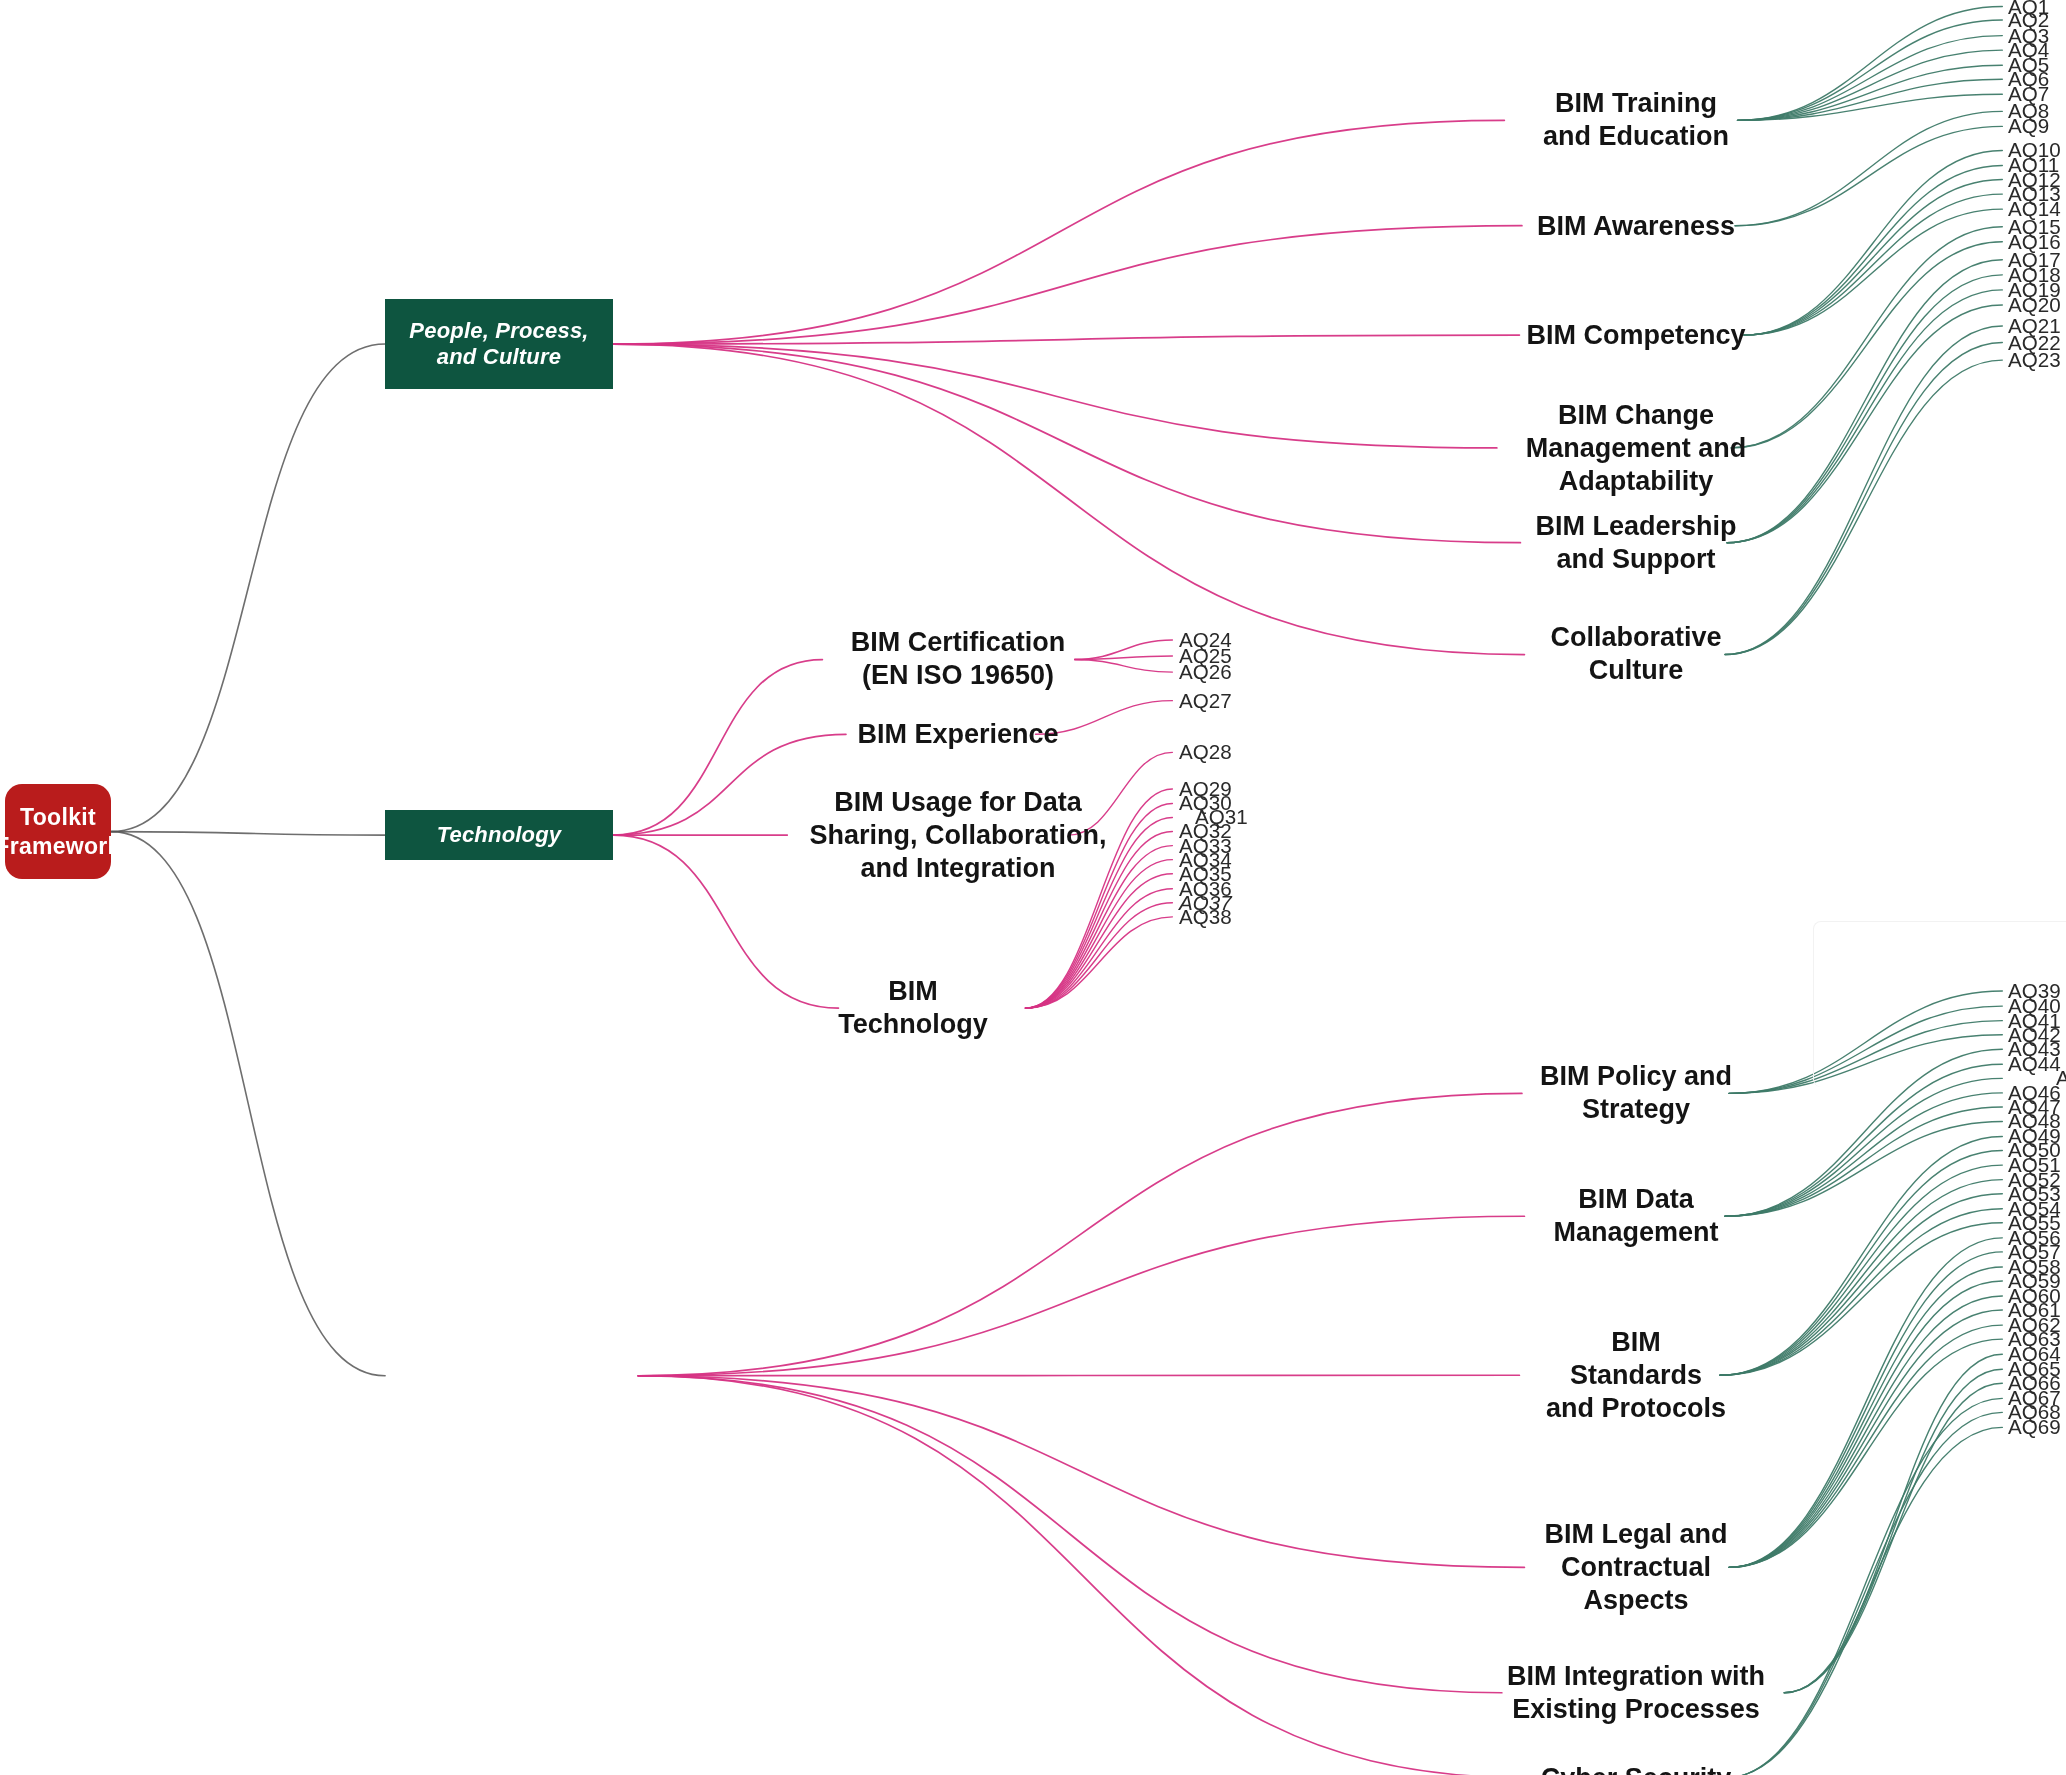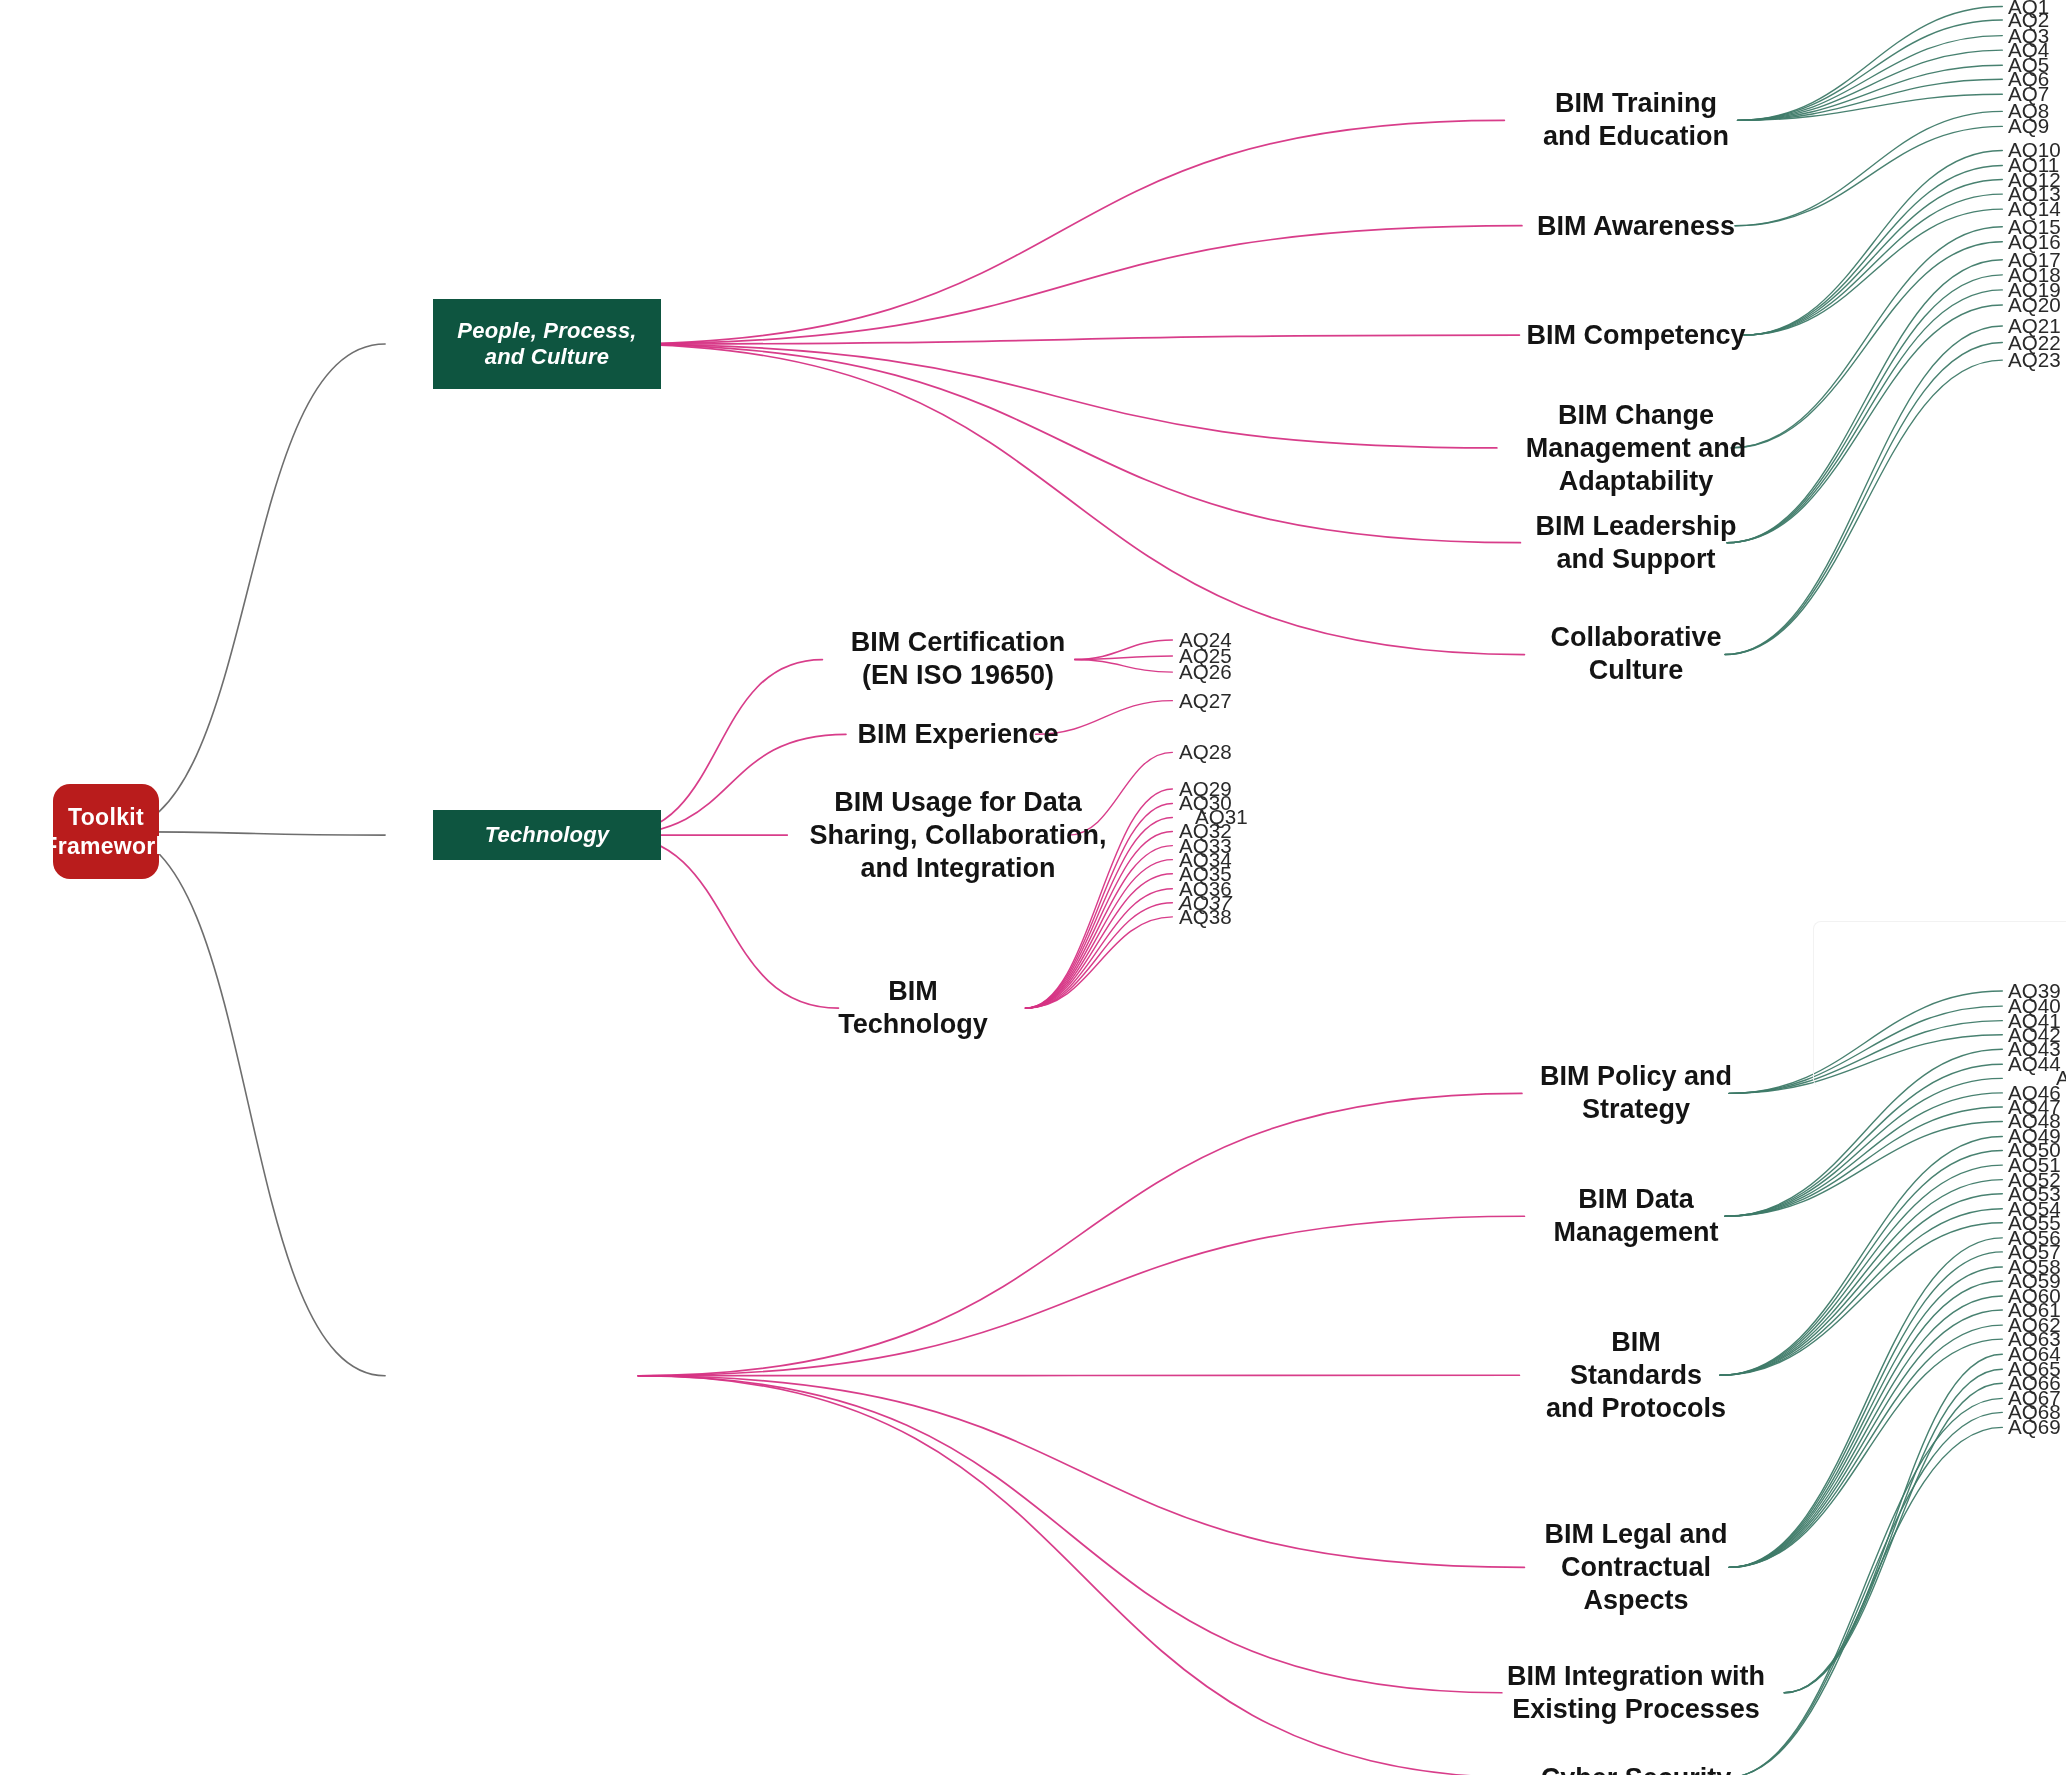"People, Process," .node { margin-left: 48px -> none }
